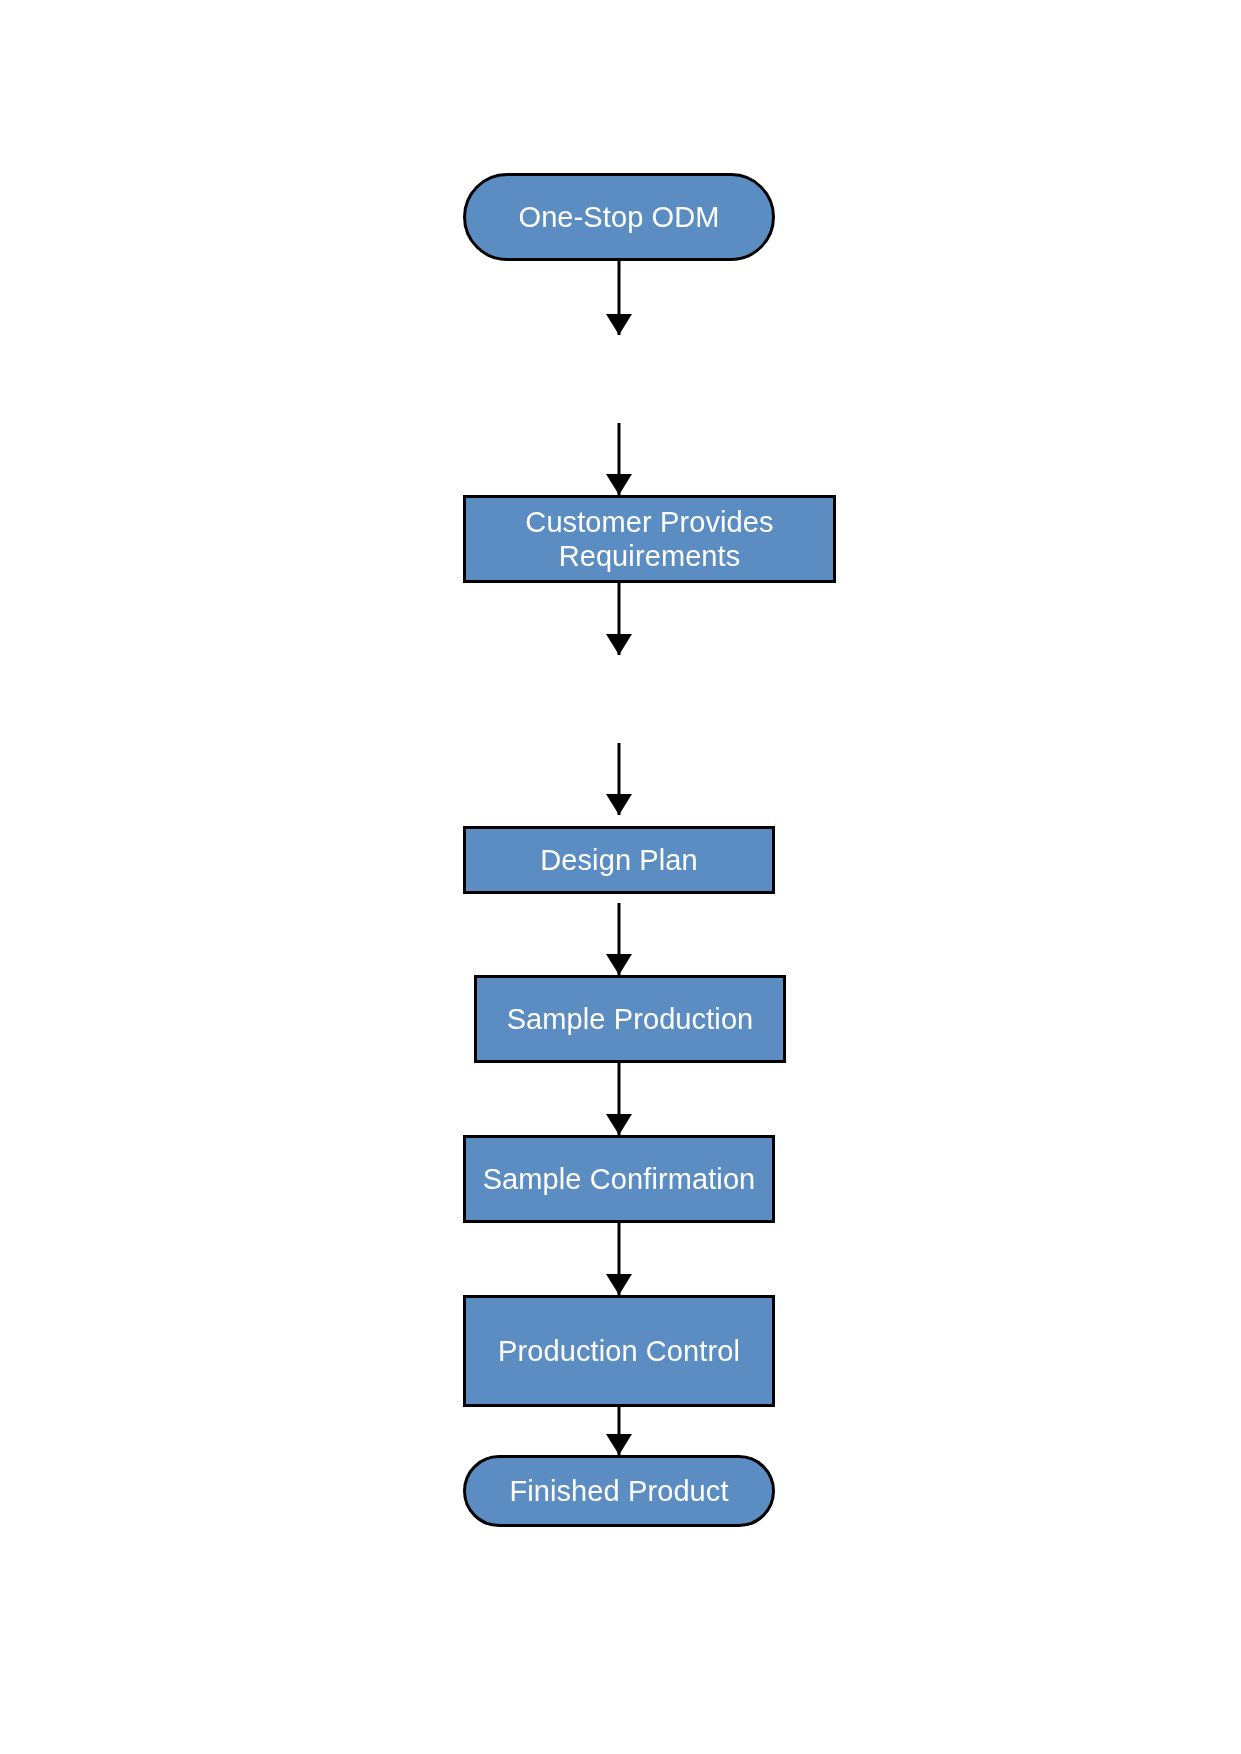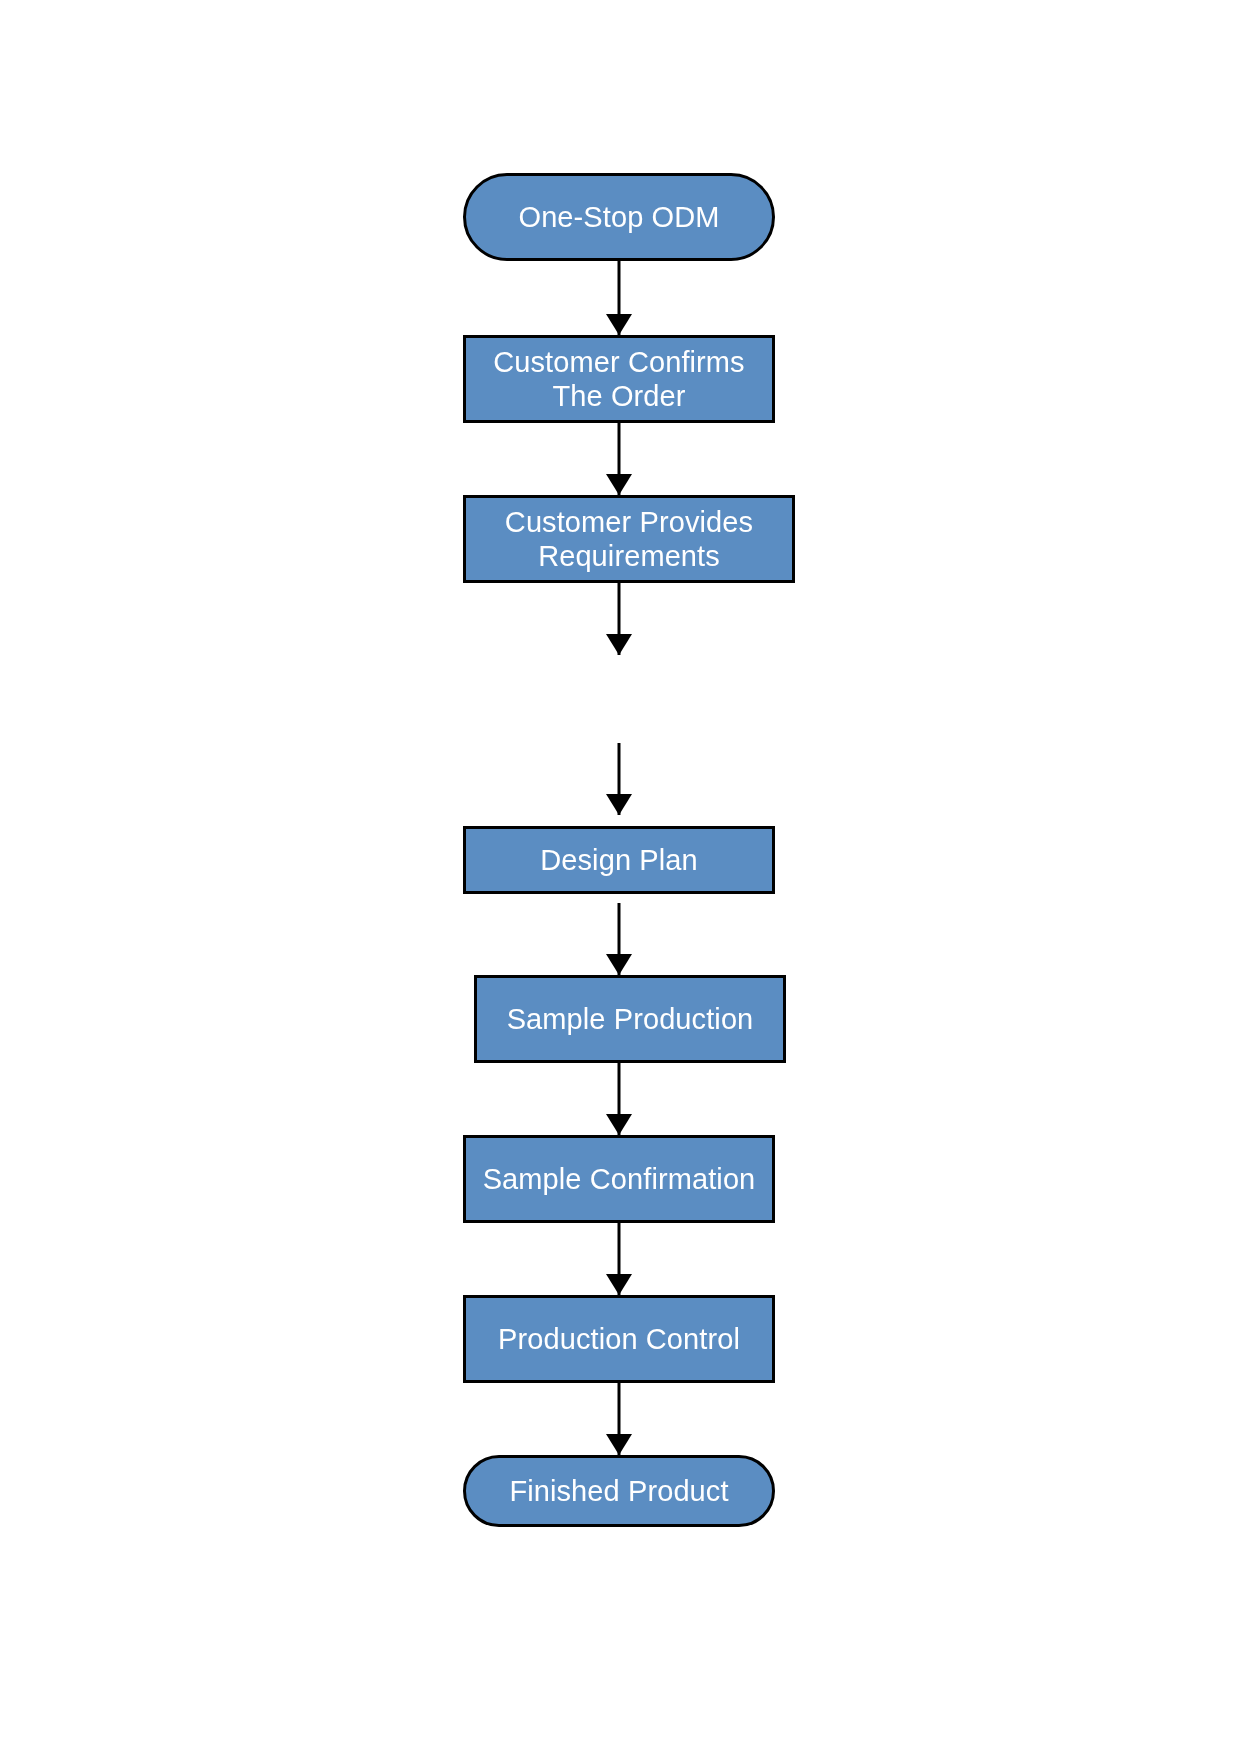"Customer Confirms" div.node { html: <div> <span>Customer Confirms The Order</span> </div> -> none }
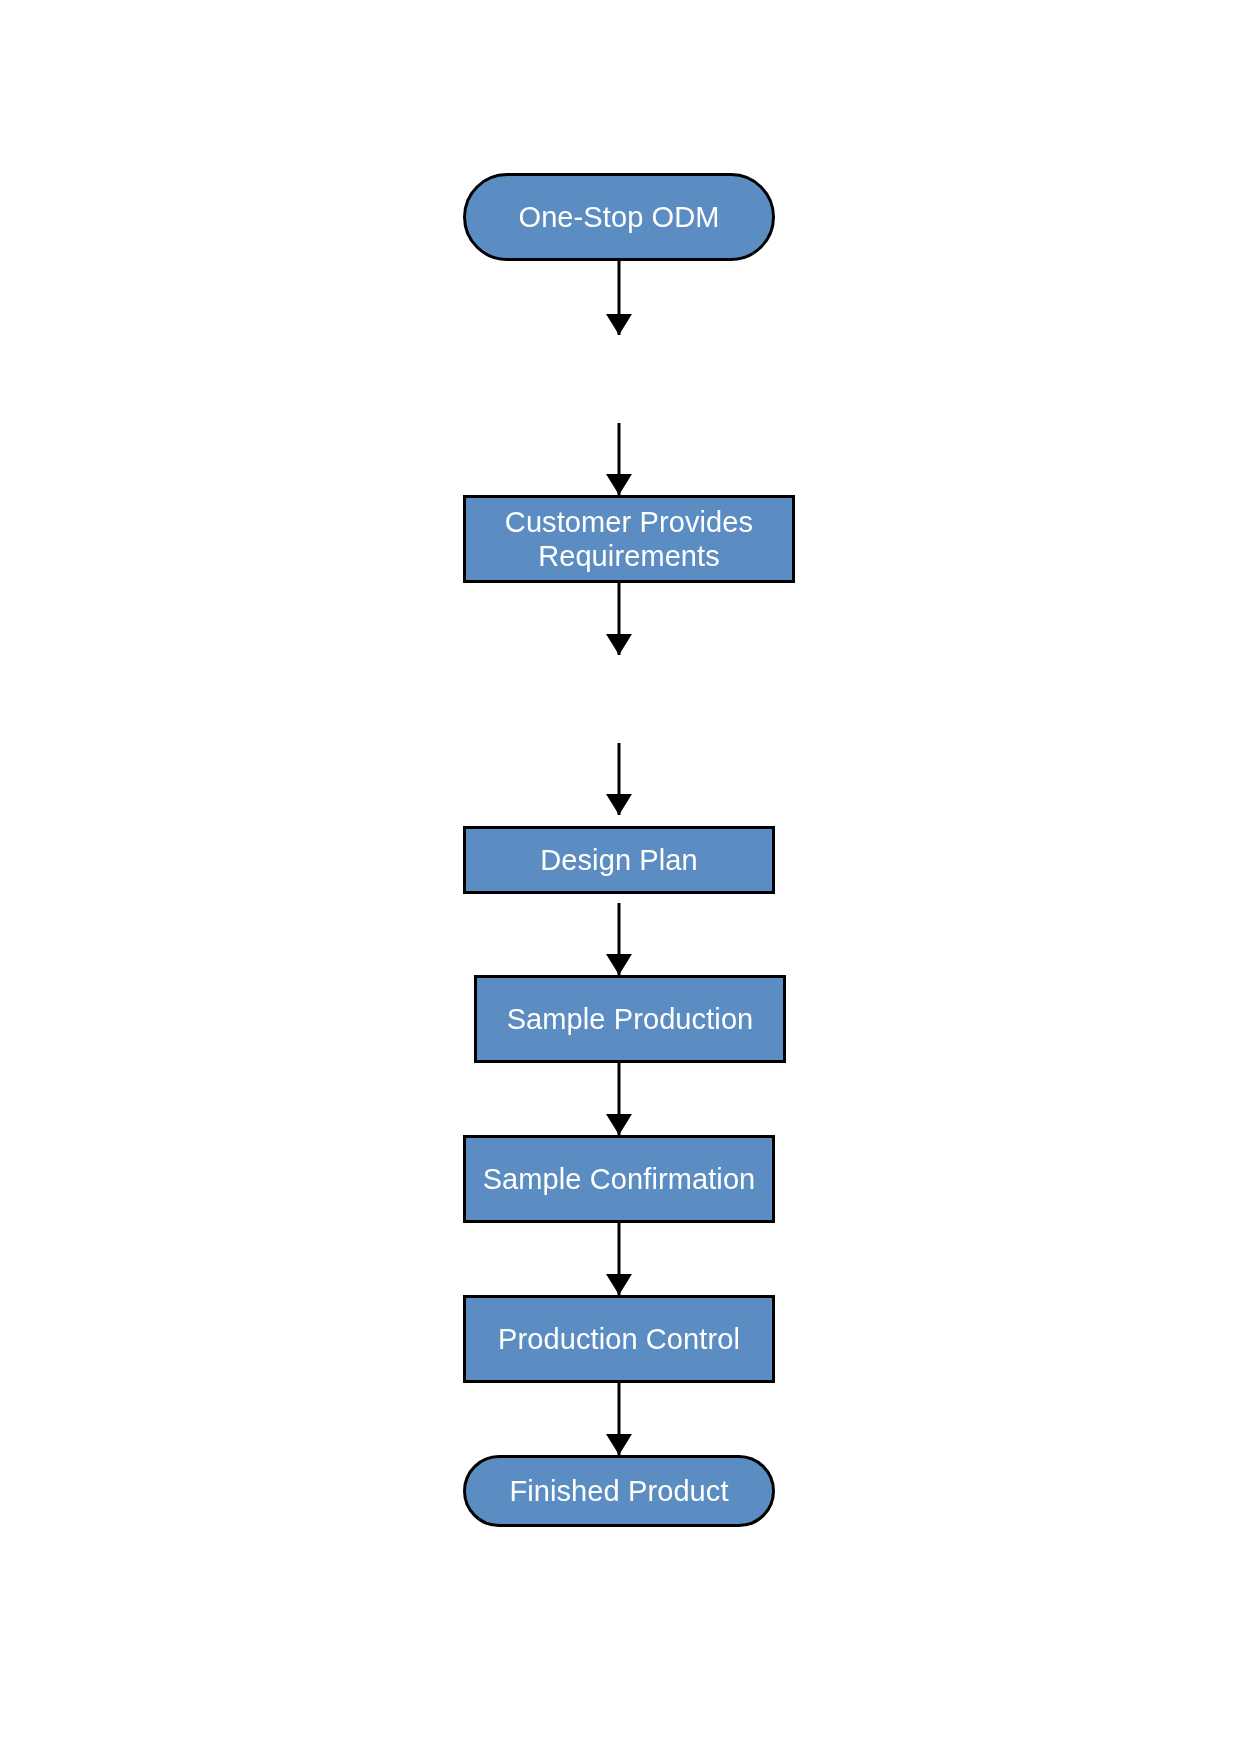"Customer Provides" div.node { width: 332px -> 373px }
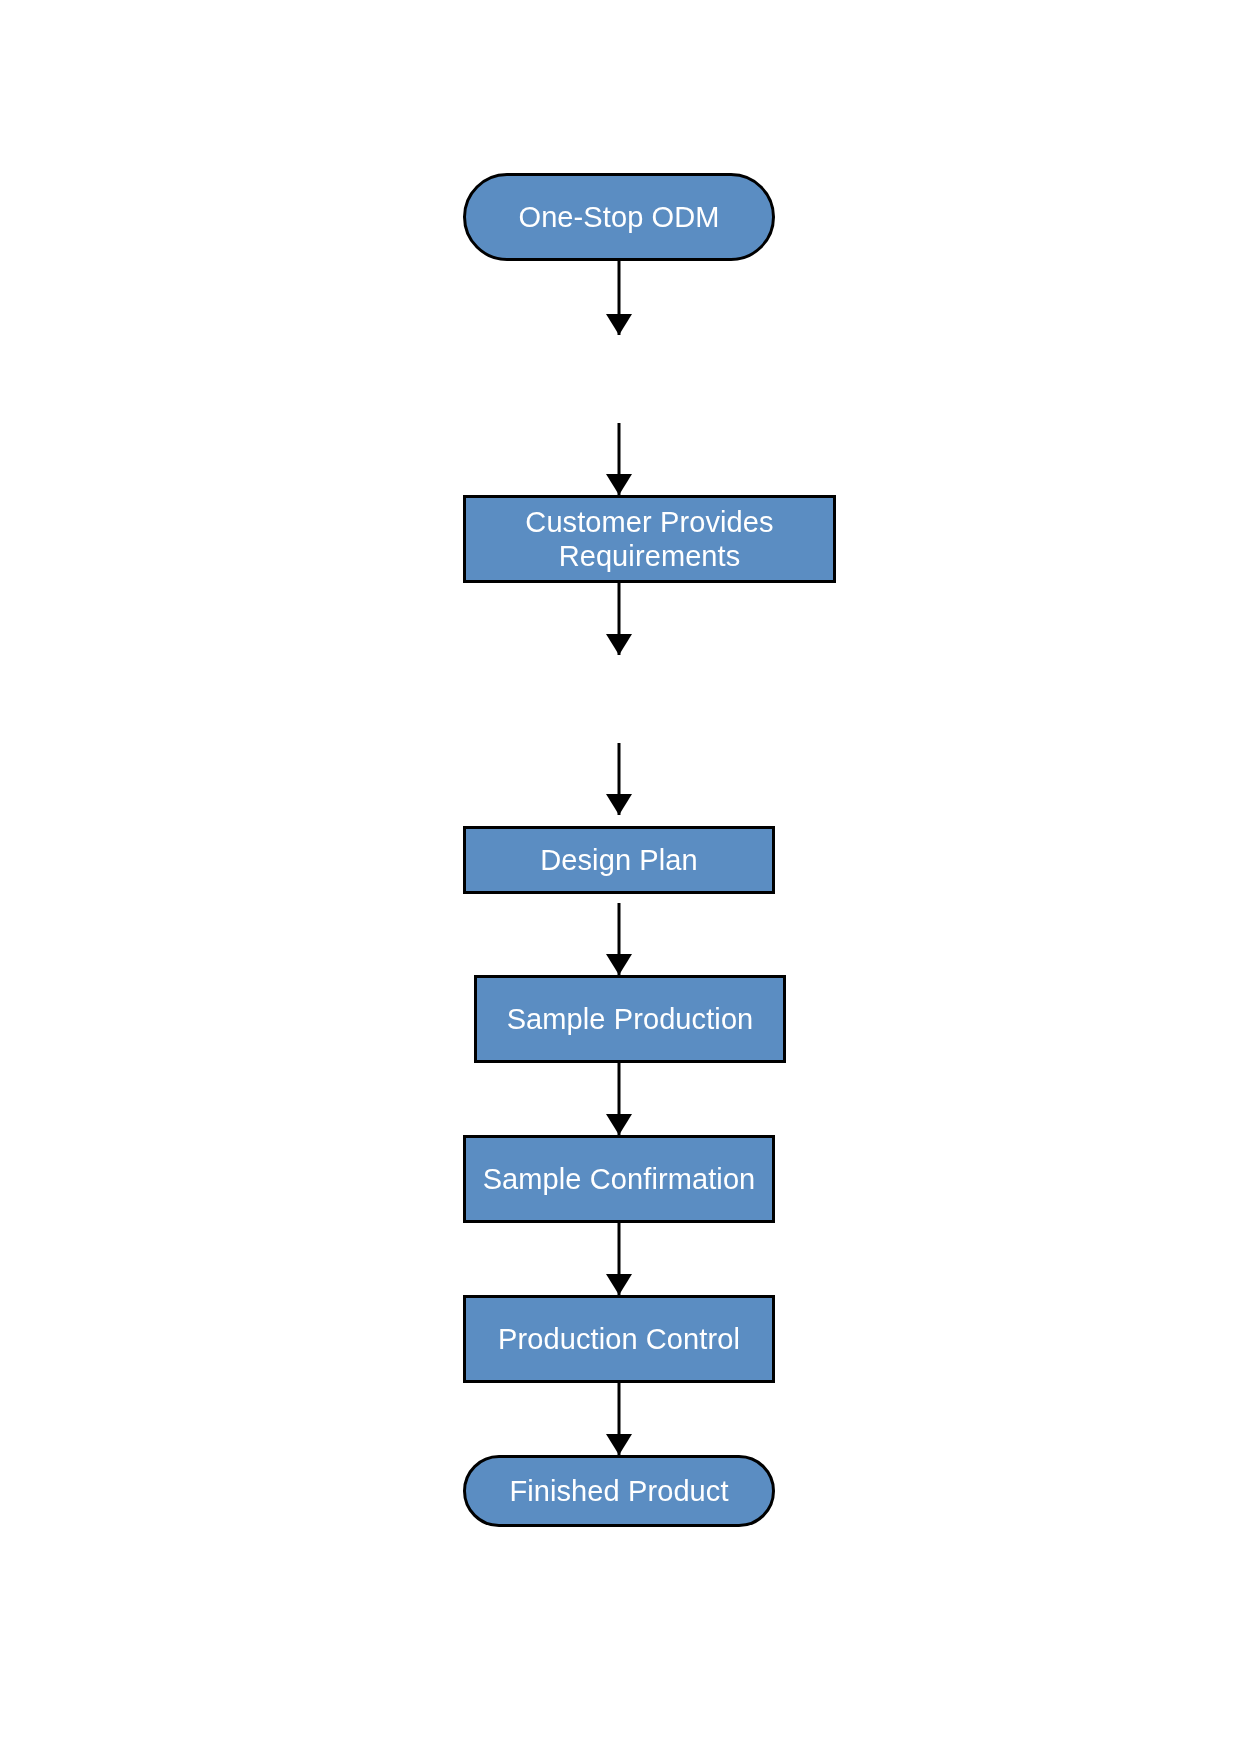"Production Control" div.node { height: 88px -> 112px }
